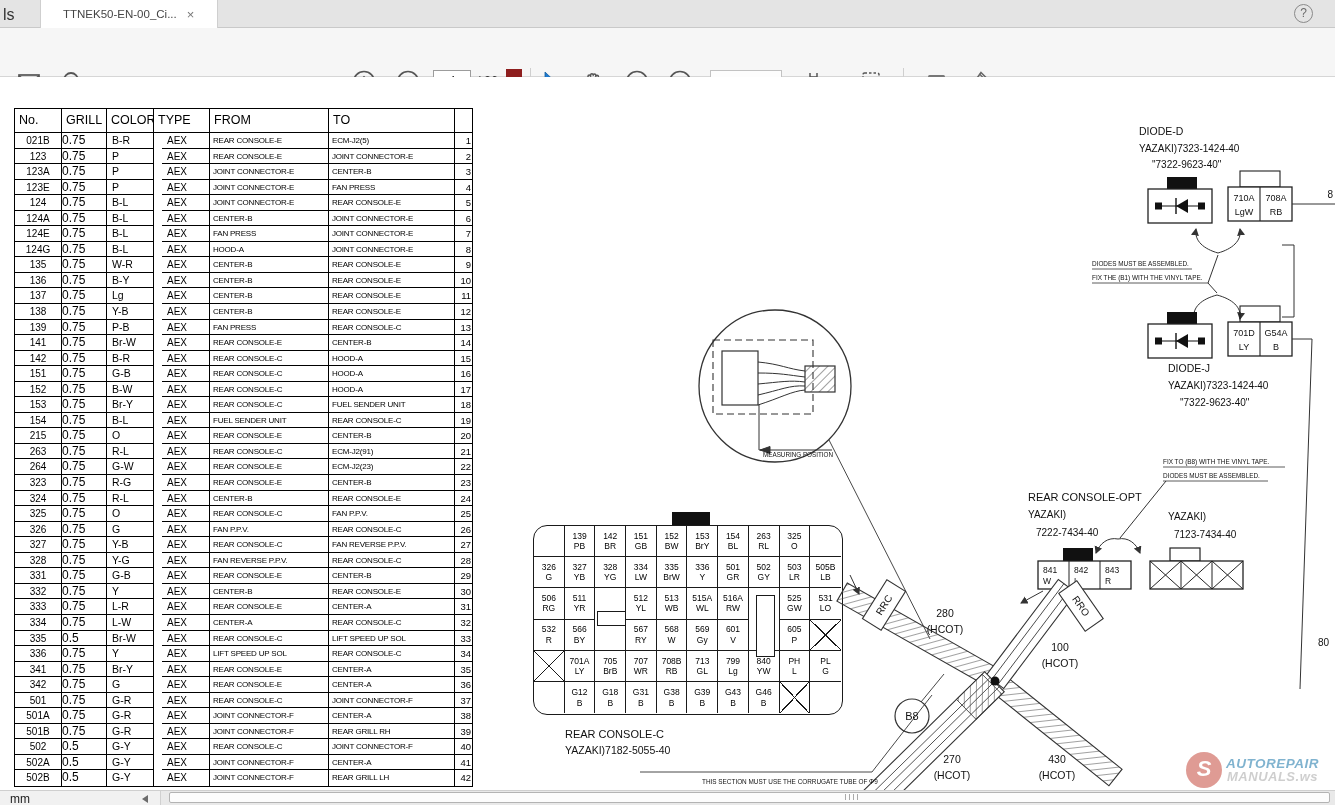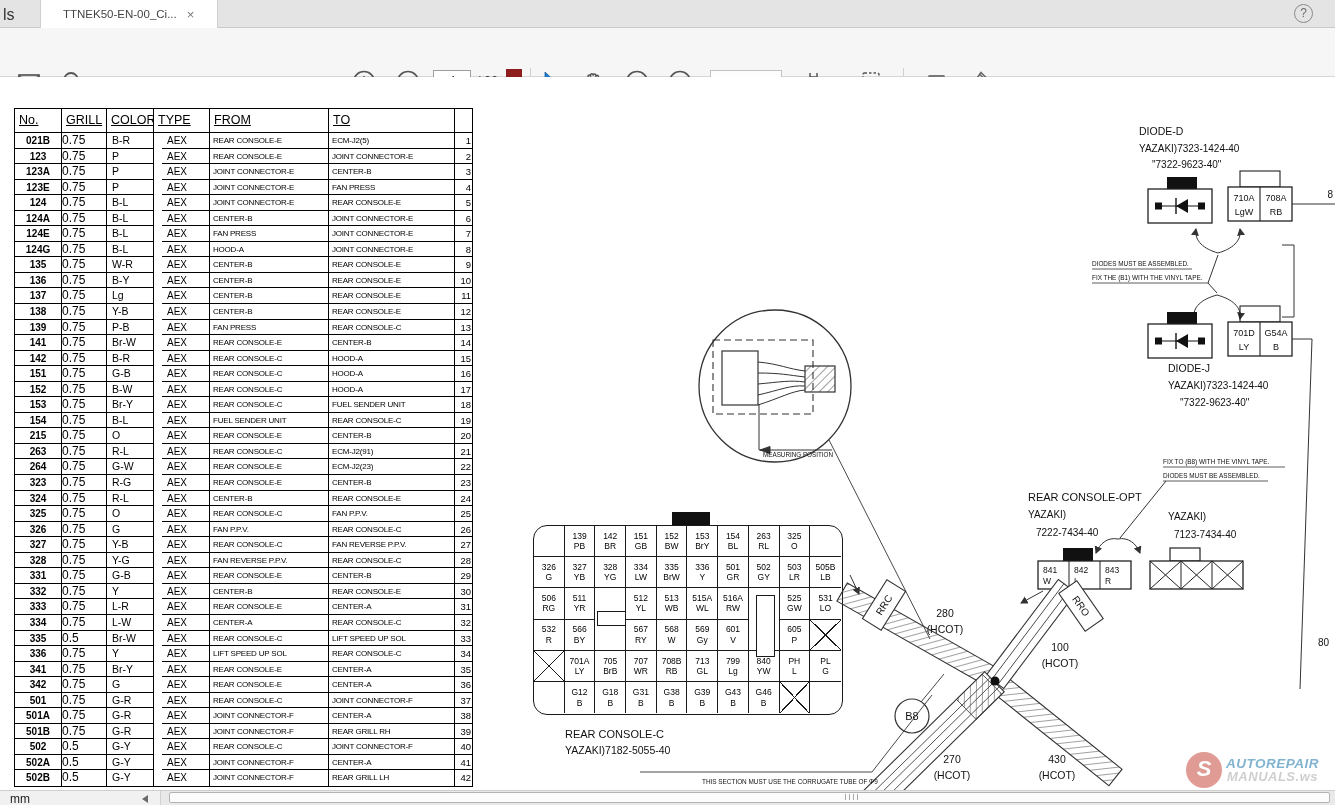"No." #wiretable .th { text-decoration: underline -> none }
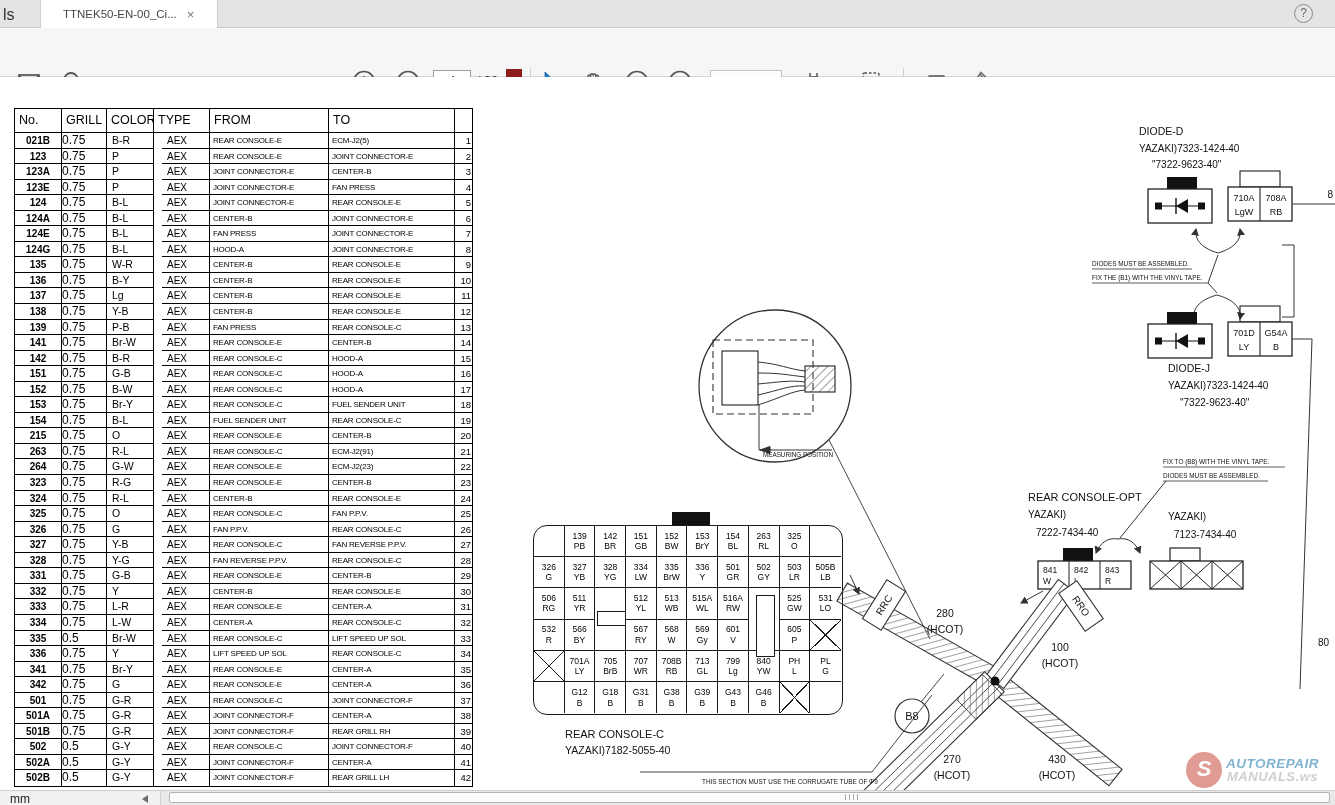"021B" #wiretable .c0 { font-weight: bold -> none }
